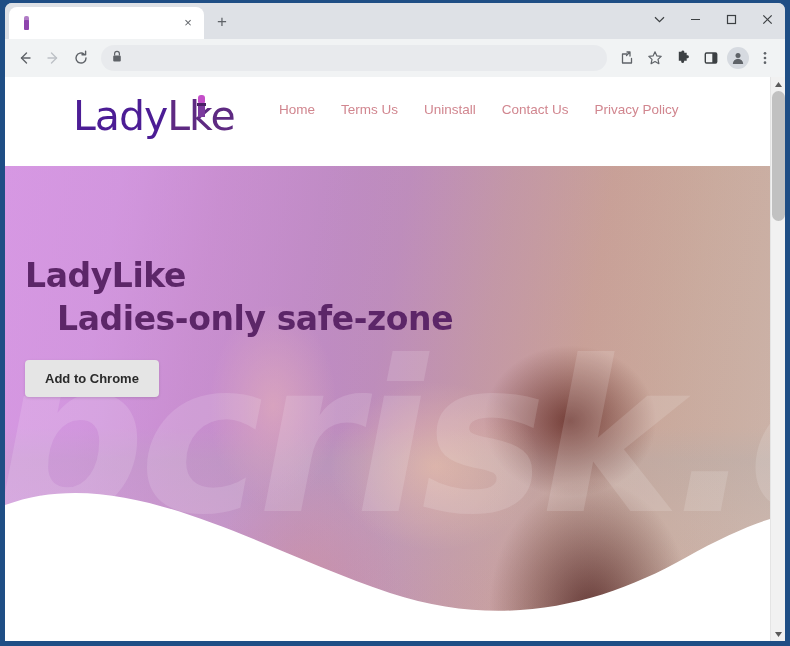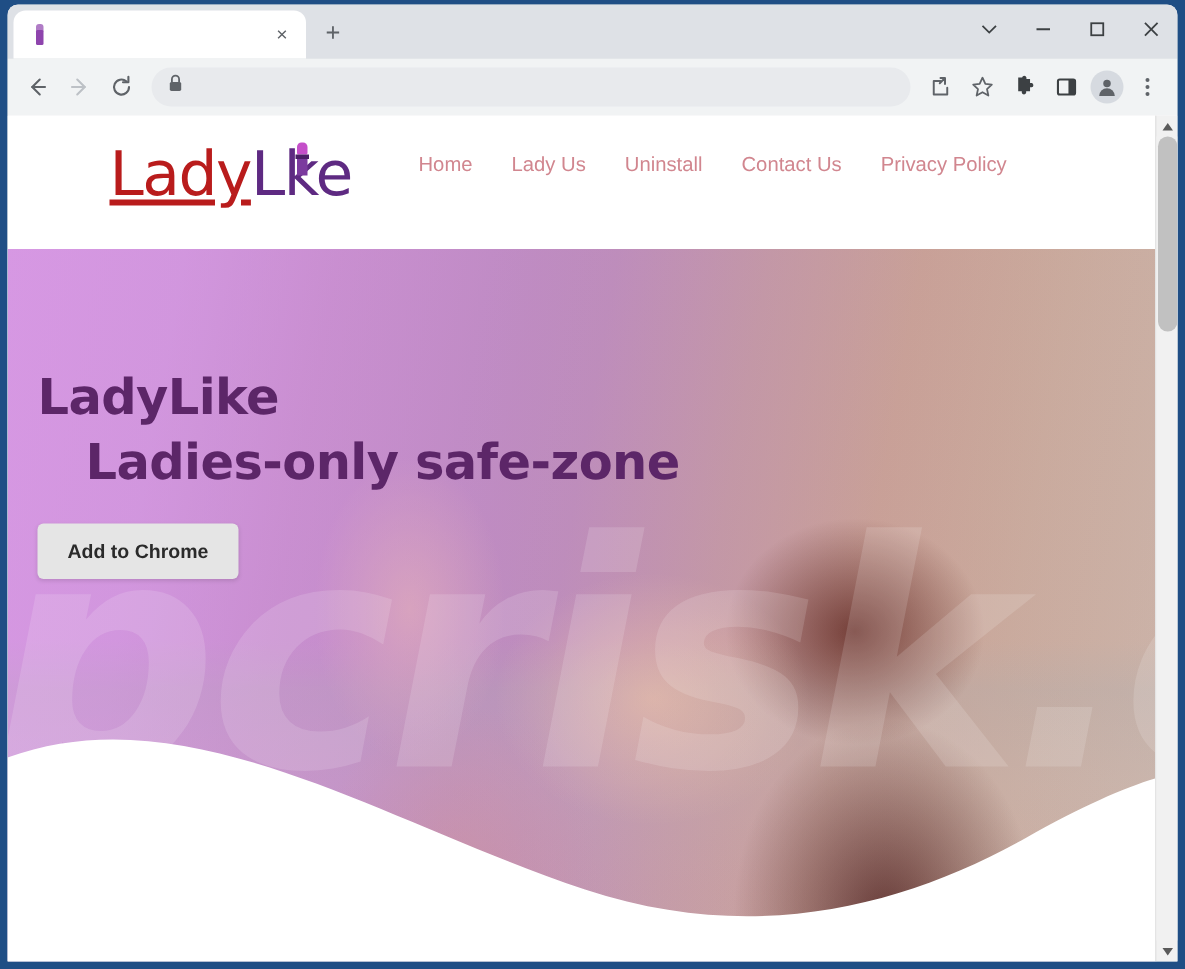"Lady" #logo-text .lady { color: #b91c1c -> #4c1d95; text-decoration: underline -> none }
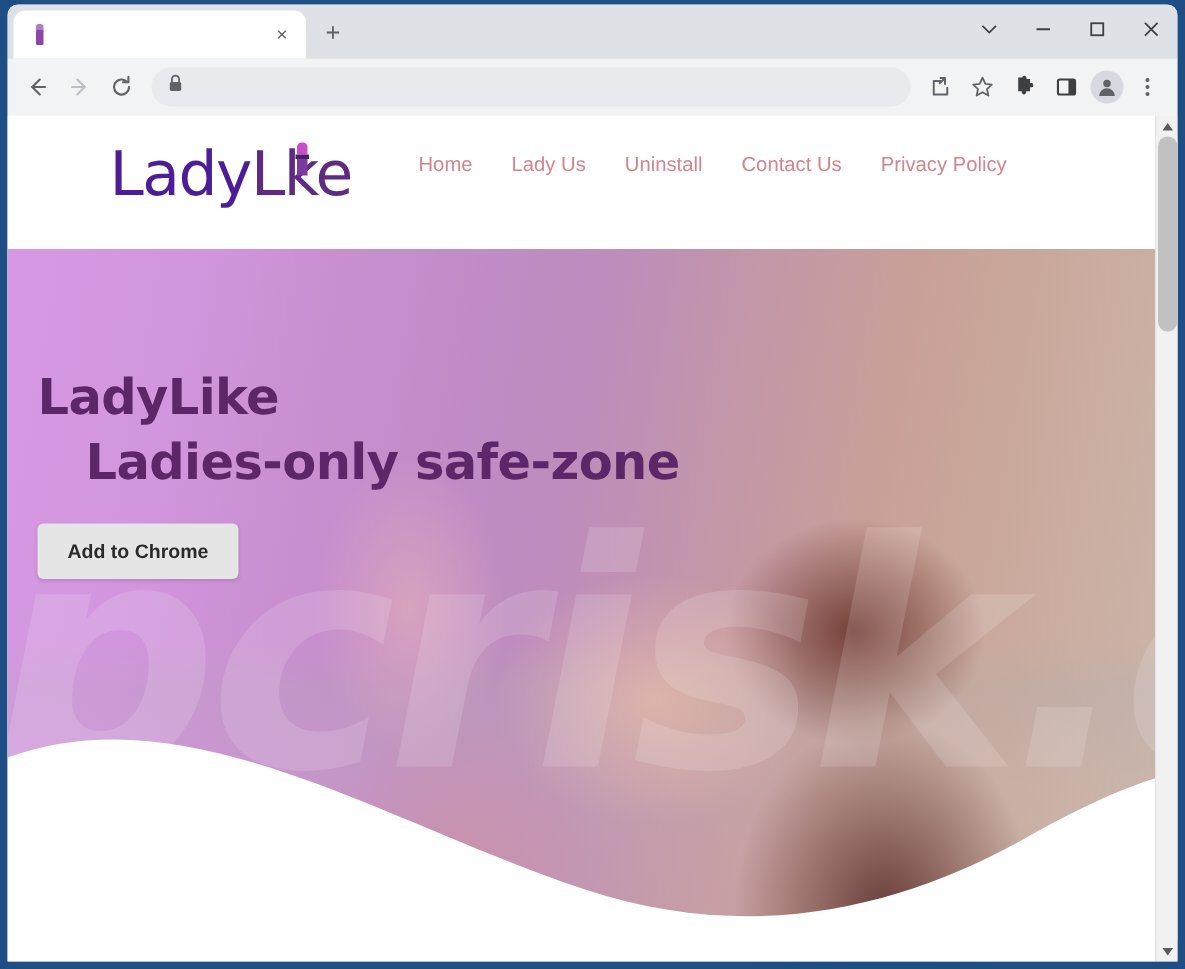"Lady Us" a.nav-link { text: Lady -> Terms }
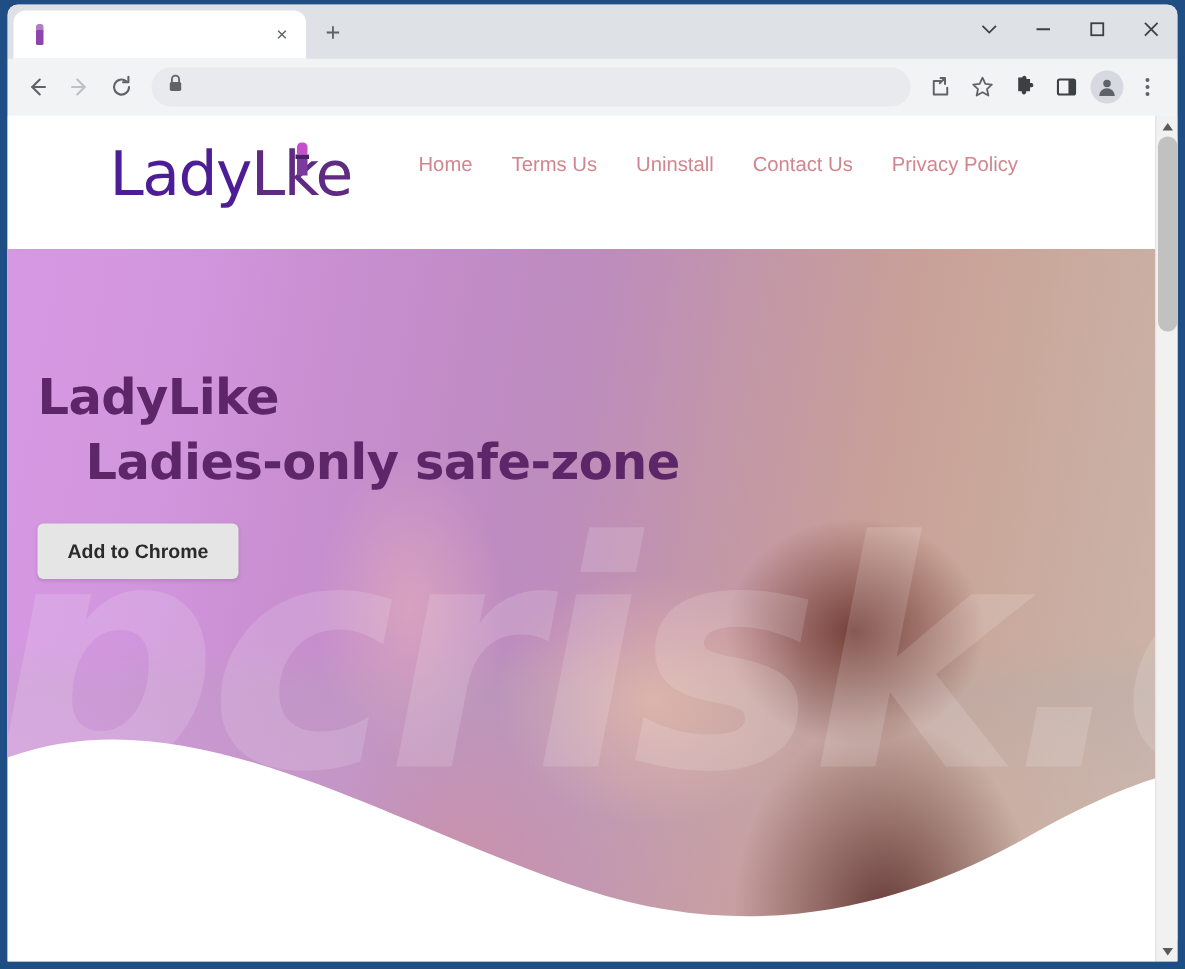"LadyLike" #hero-content { top: 77px -> 88px }
